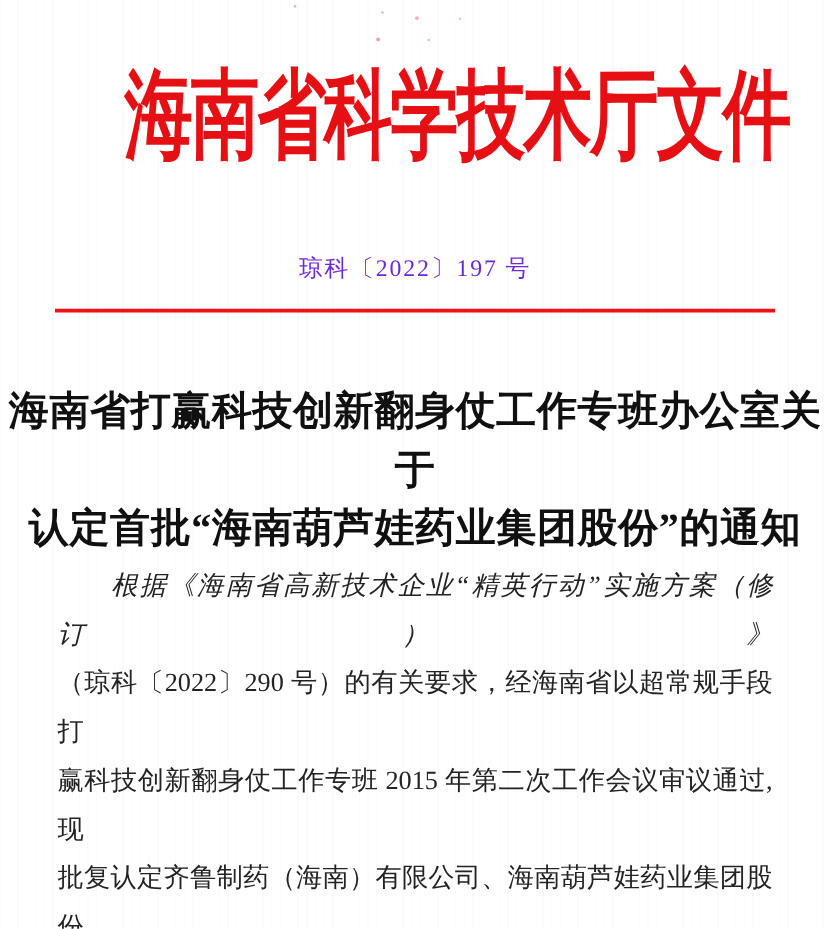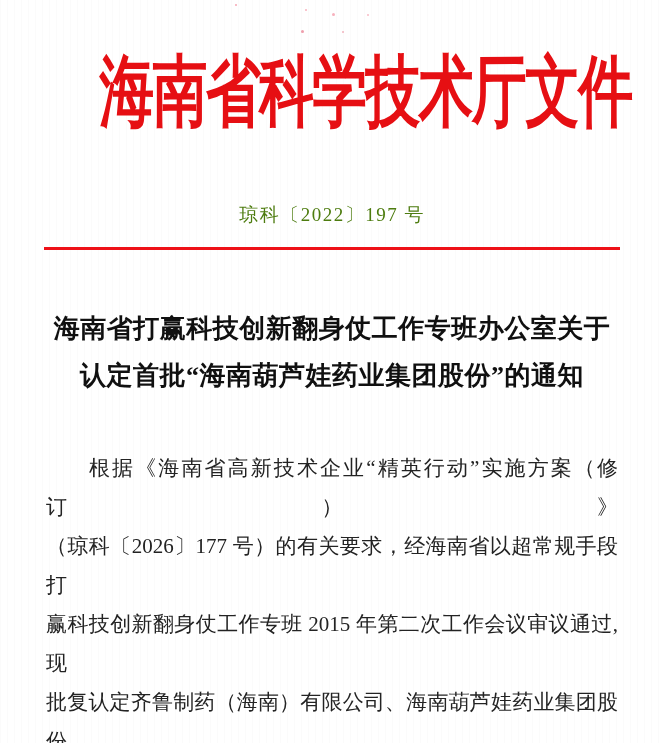"琼科〔2022〕197 号" .doc-number { color: #4d7c0f -> #6d28d9 }
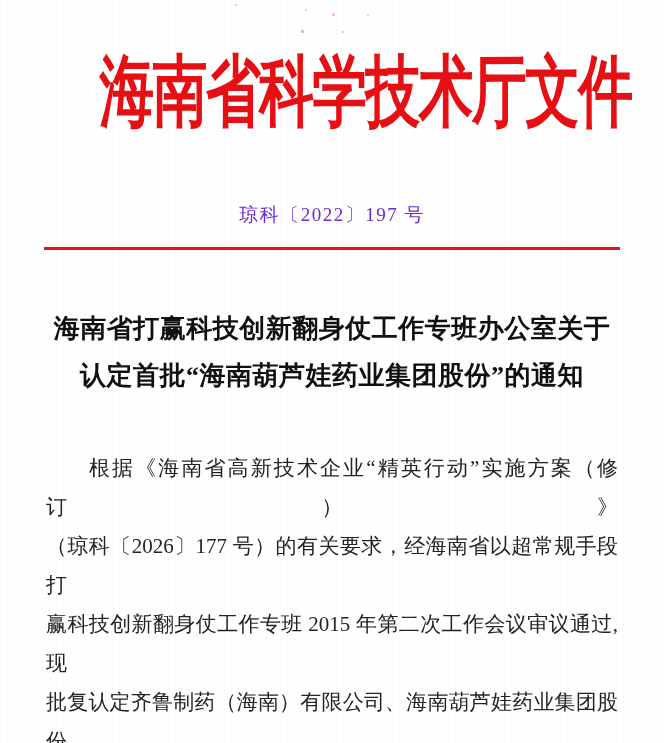"海南省打赢科技创新翻身仗工作专班办公室关于" .notice-title { font-size: 26px -> 32px }
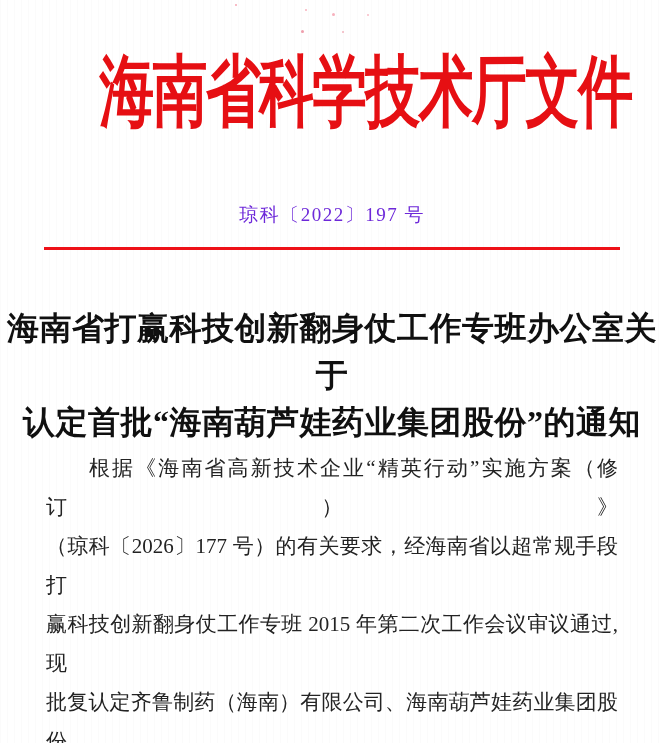"根据《海南省高新技术企业“精英行动”实施方案（修订）》" .para-line.first { font-style: none -> italic }
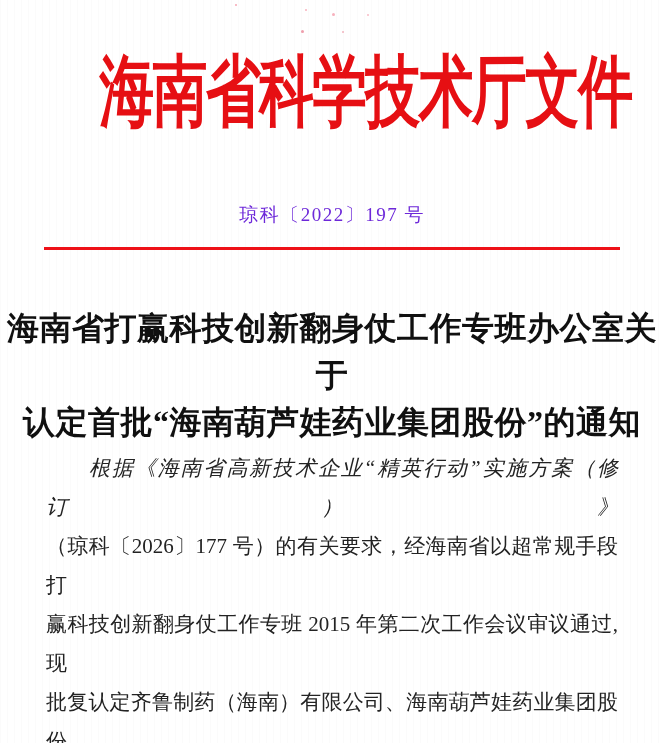"（琼科〔2026〕177 号）的有关要求，经海南省以超常规手段打" div.para-line { text: 2026〕177 -> 2022〕290 }
